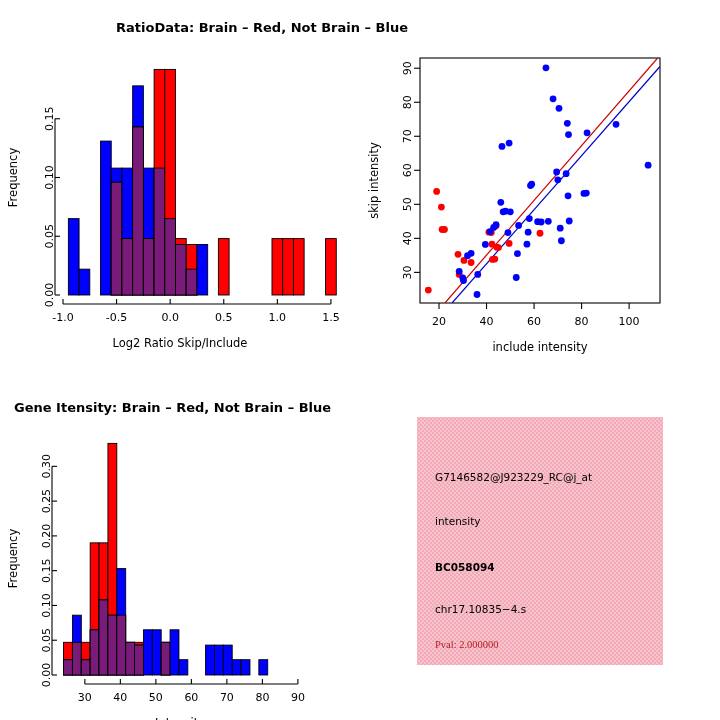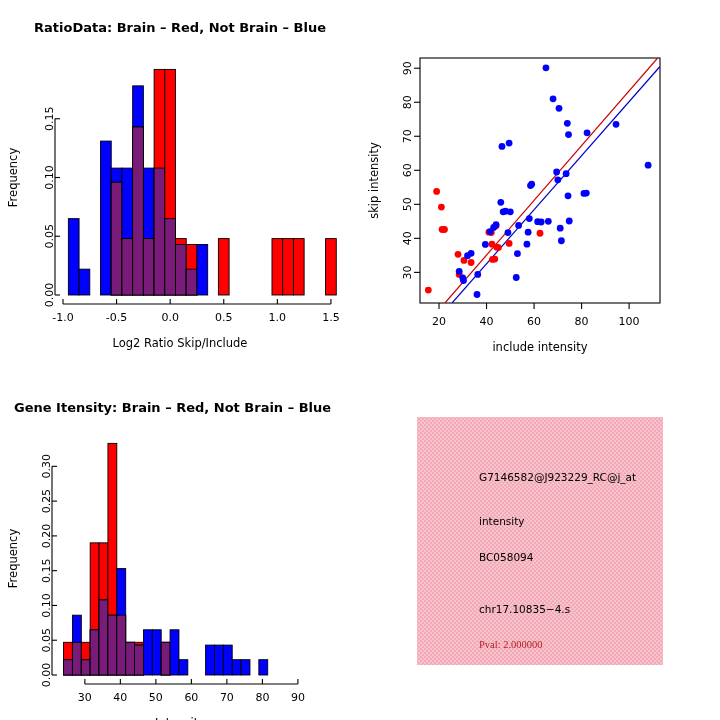"RatioData: Brain – Red, Not" .plot-title { padding-left: none -> 48px; text-align: center -> right }
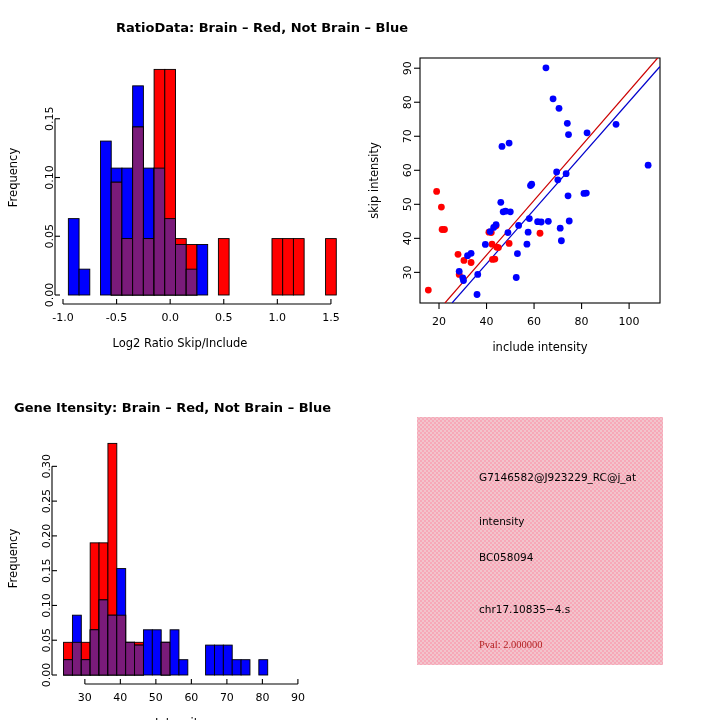"G7146582@J923229_RC@j_at" .infobox .line { margin-left: 44px -> none }
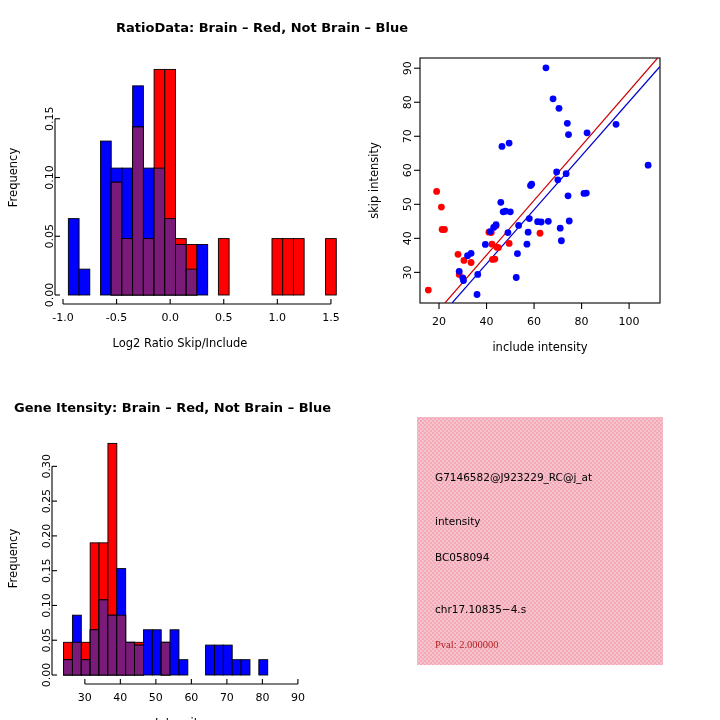"BC058094" div.line { font-weight: none -> bold; top: 134px -> 144px }
